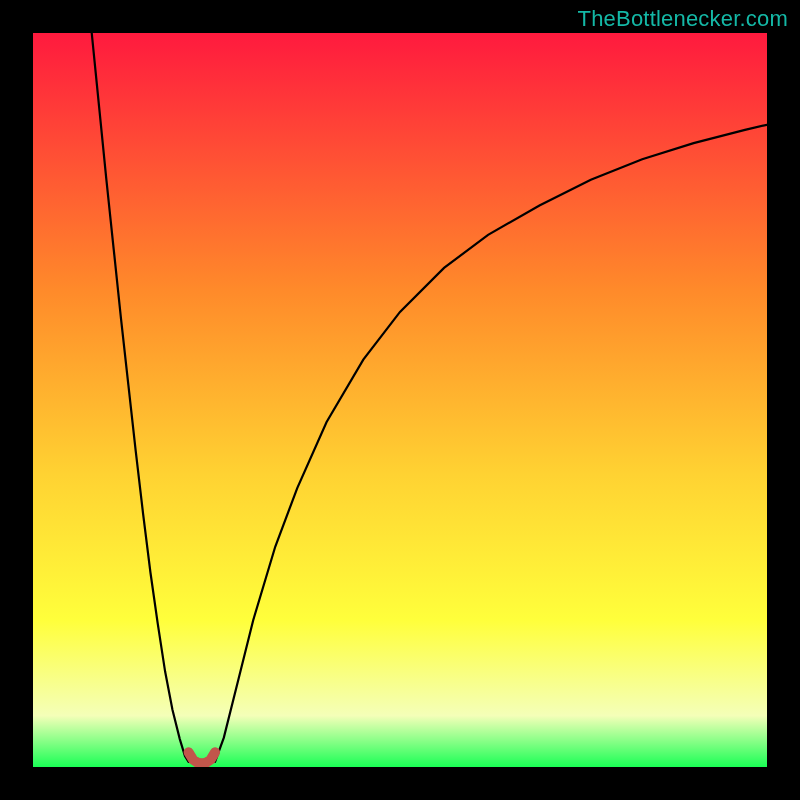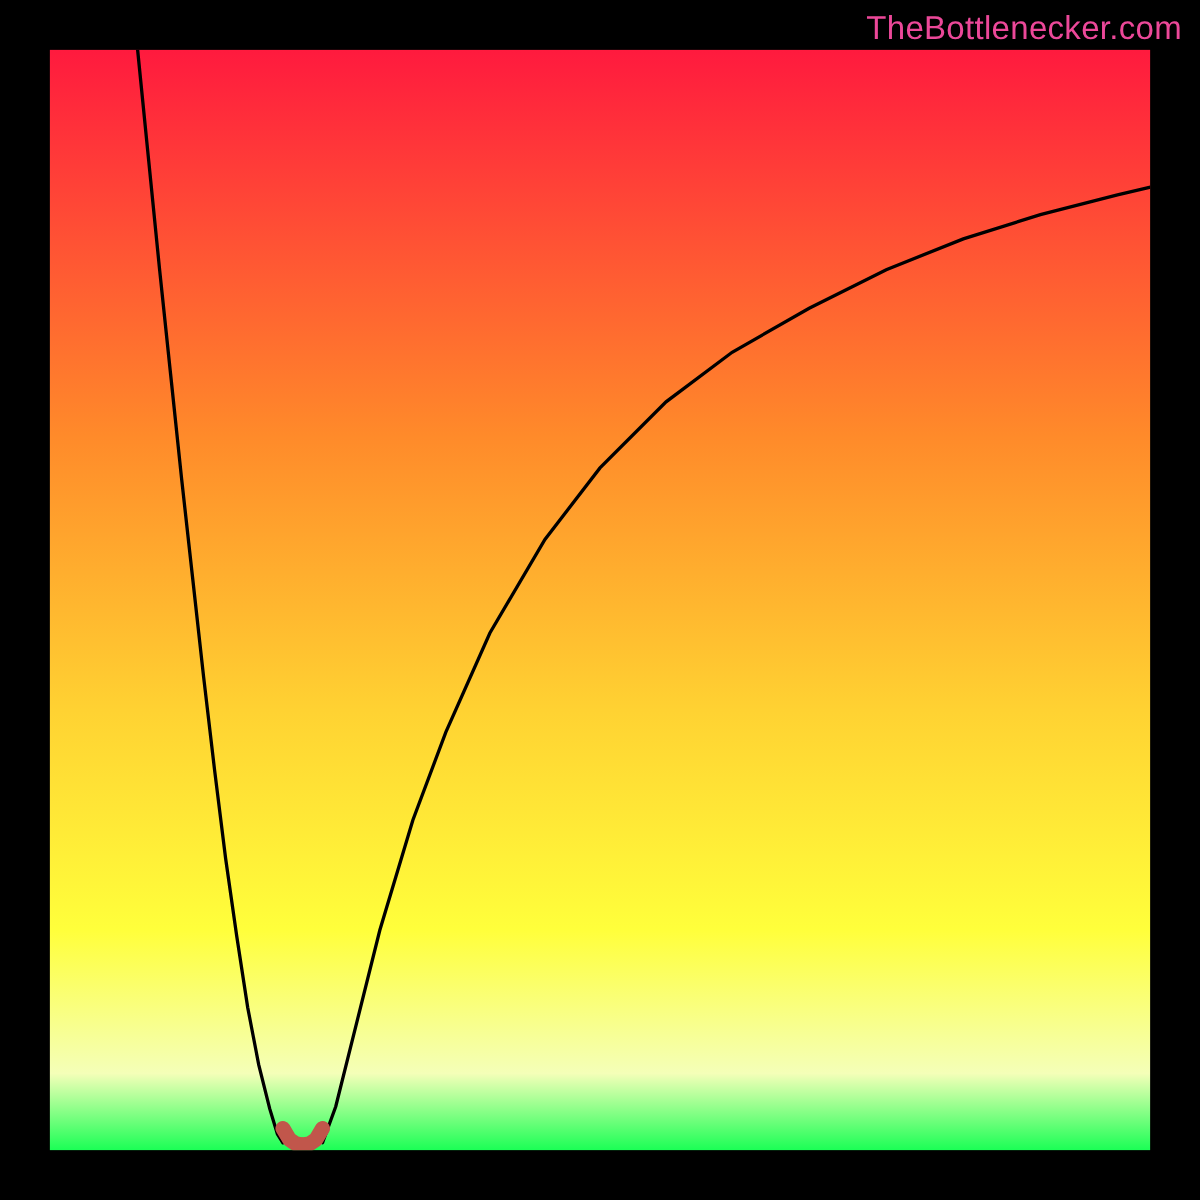"TheBottlenecker.com" .watermark { color: #ec4899 -> #14b8a6 }
